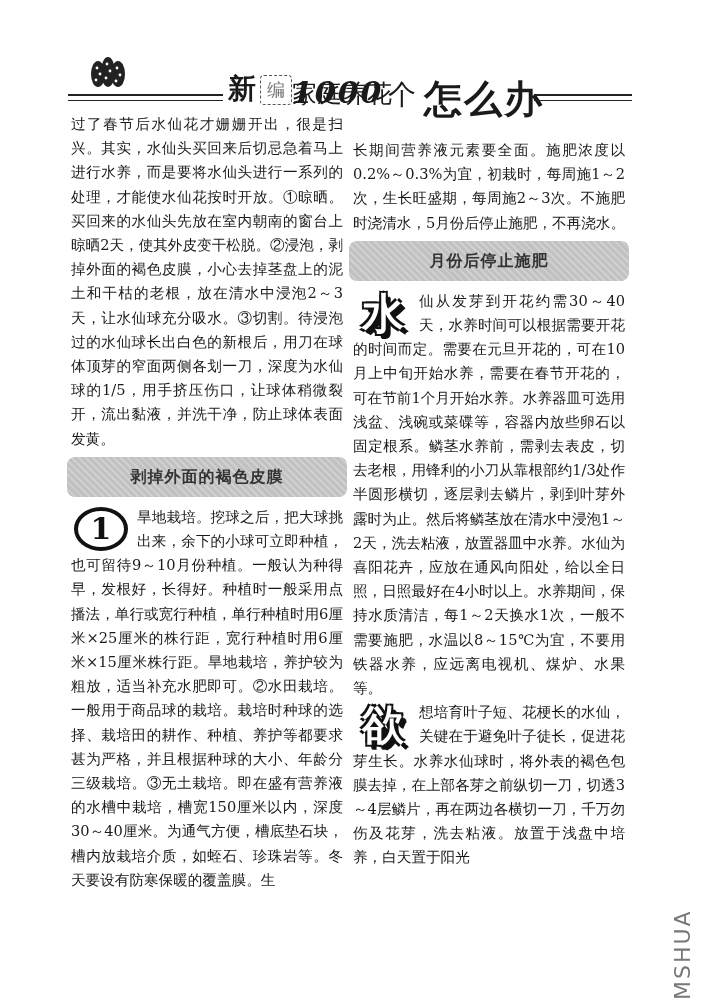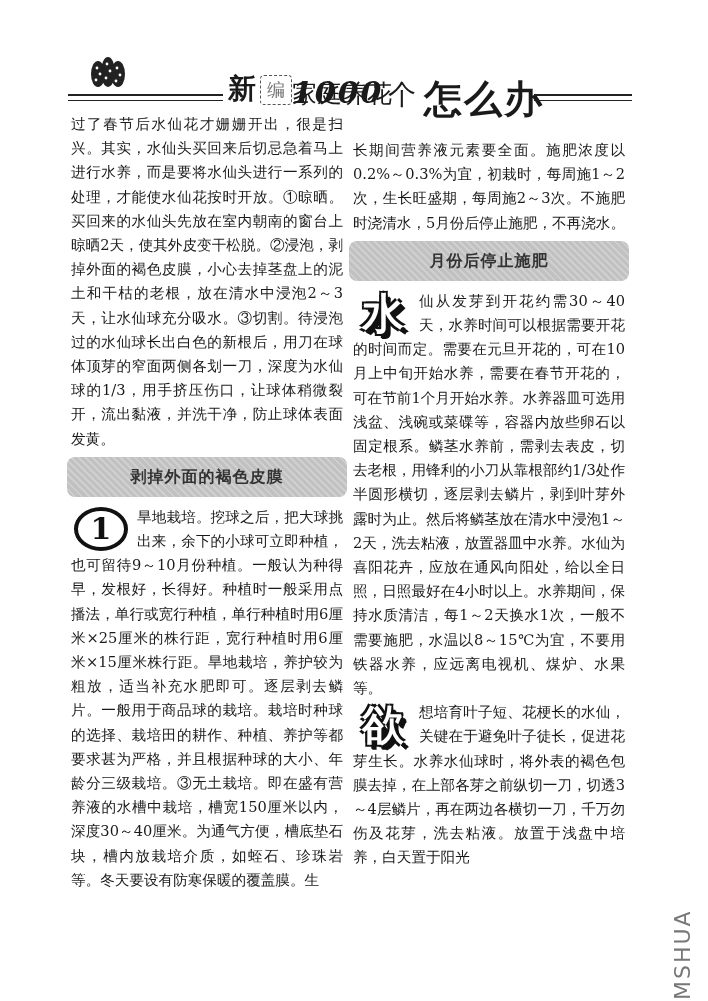"过了春节后水仙花才姗姗开出，很是扫兴。其实，水仙头买回来后切忌急着马上进行水养，" p { text: 1/3 -> 1/5 }
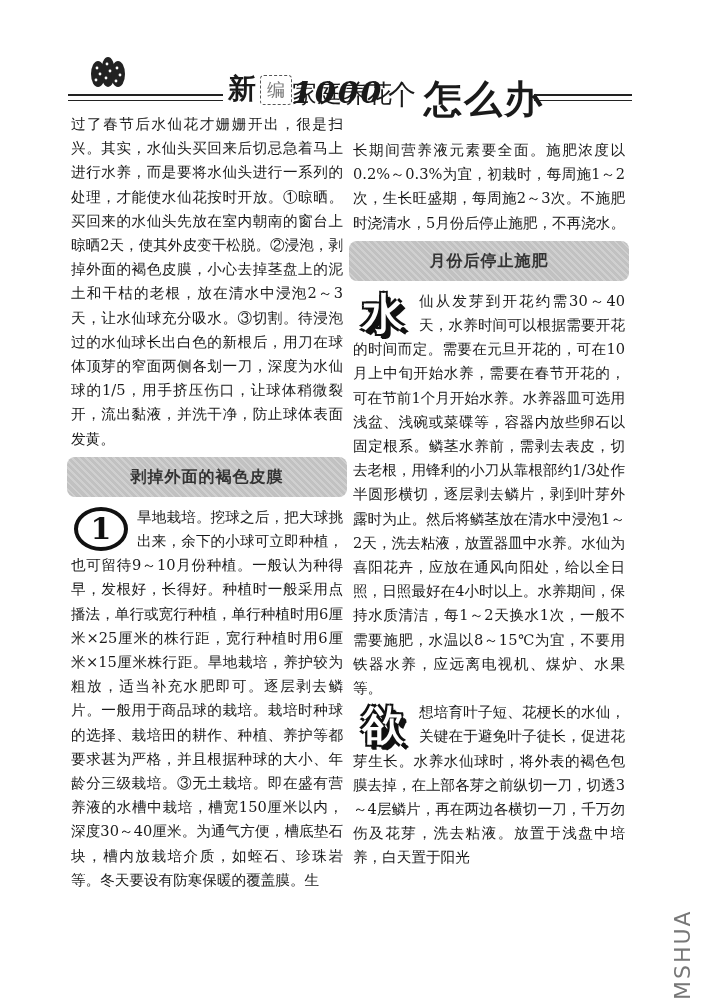"旱地栽培。挖球之后，把大球挑出来，余下的小球可立即种植，也可留待9～10月份种植" span { text: 逐层剥去鳞片 -> ②水田栽培 }
